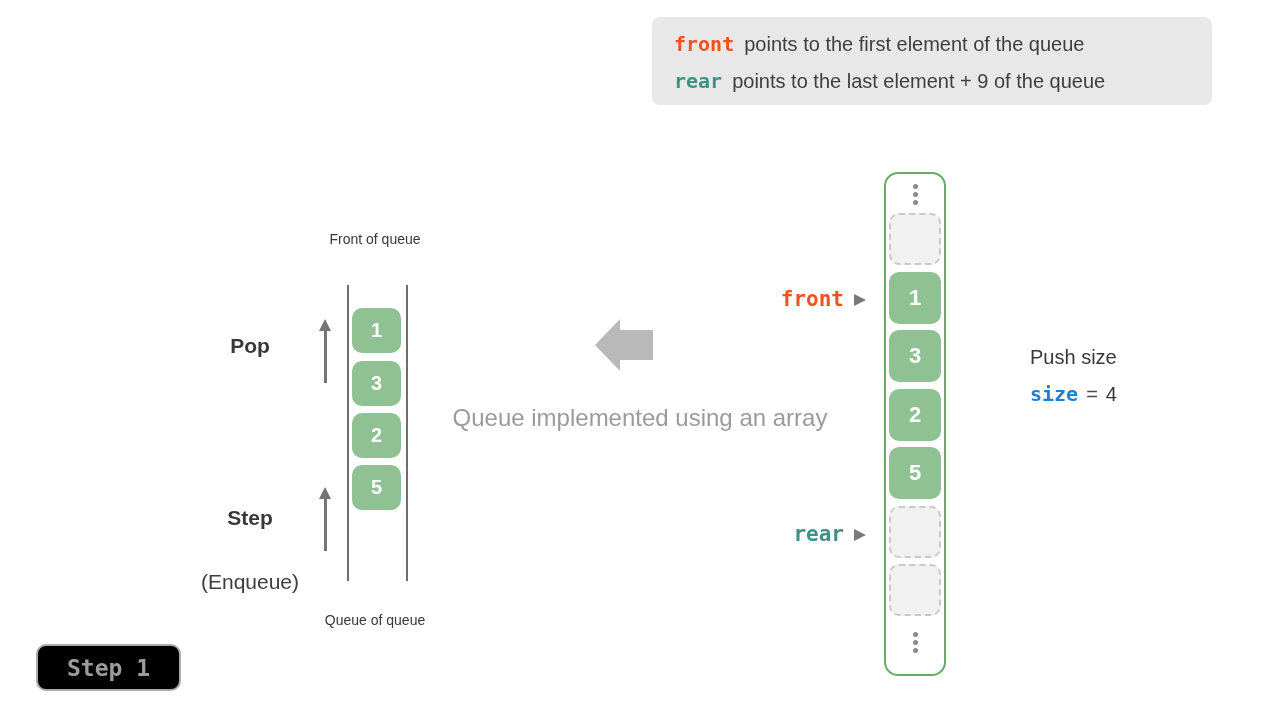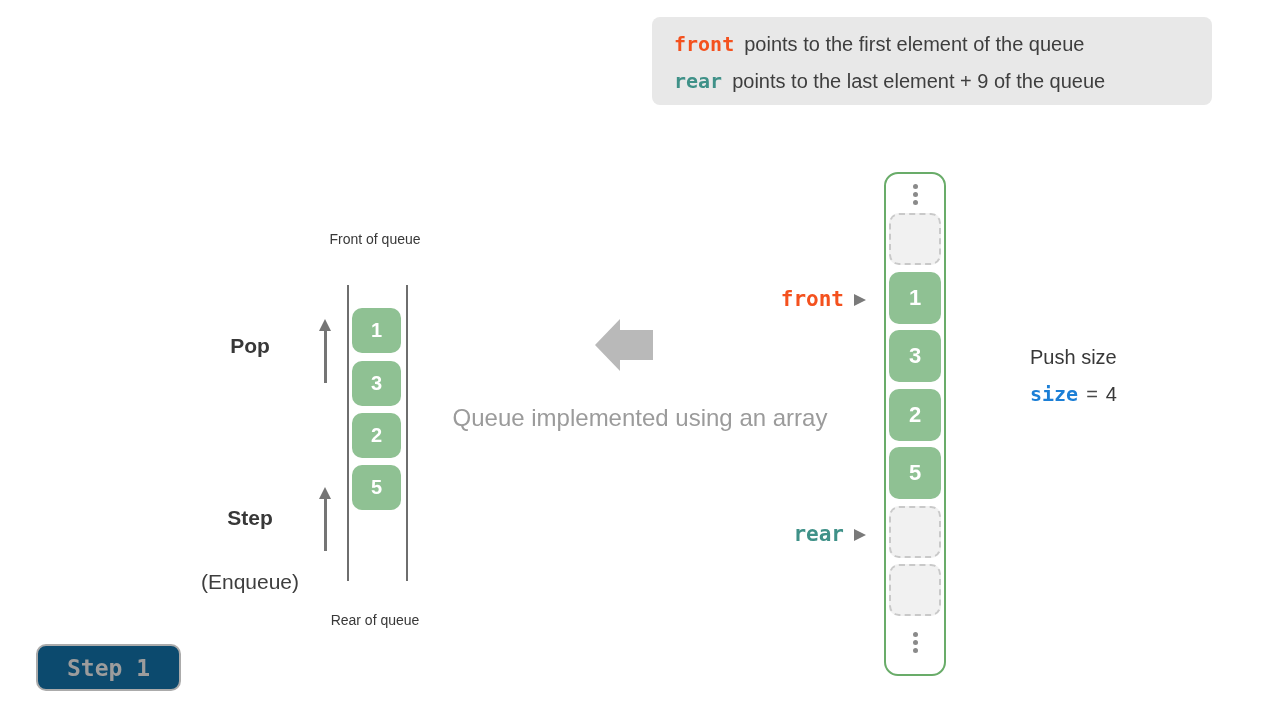"Rear of queue" div.abs { text: Rear -> Queue }
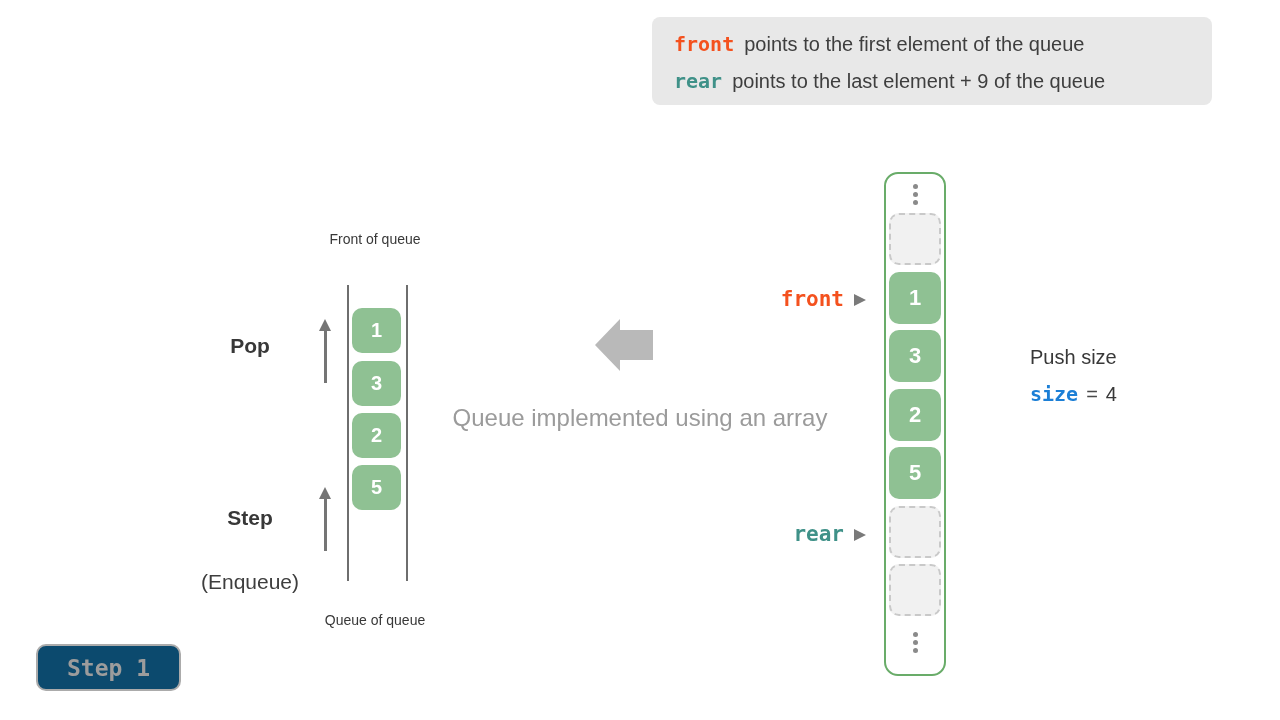"Step 1" .step-badge { background: #0c4a6e -> #000000 }
